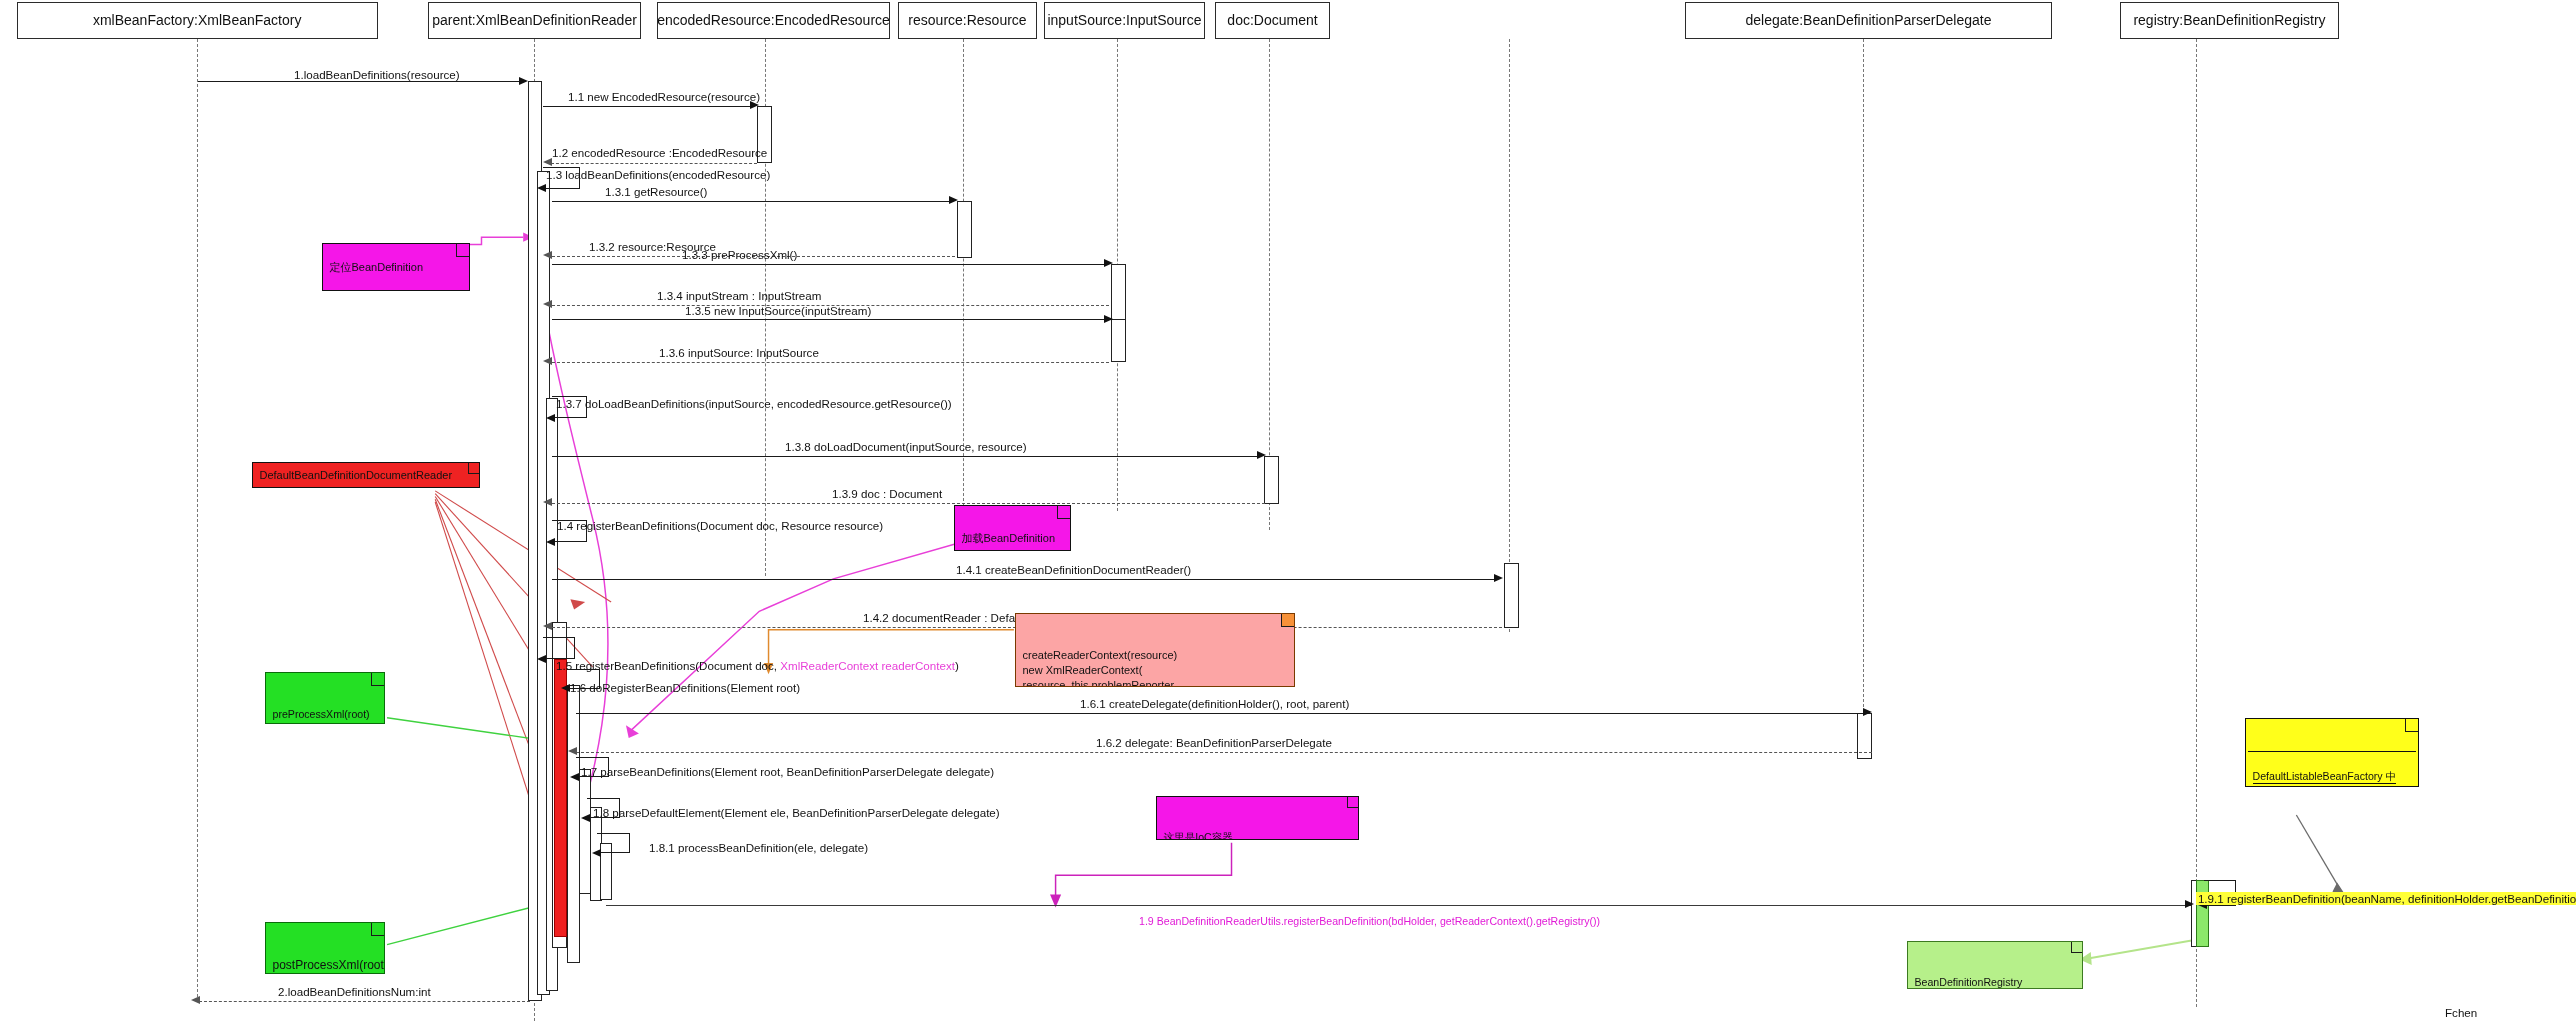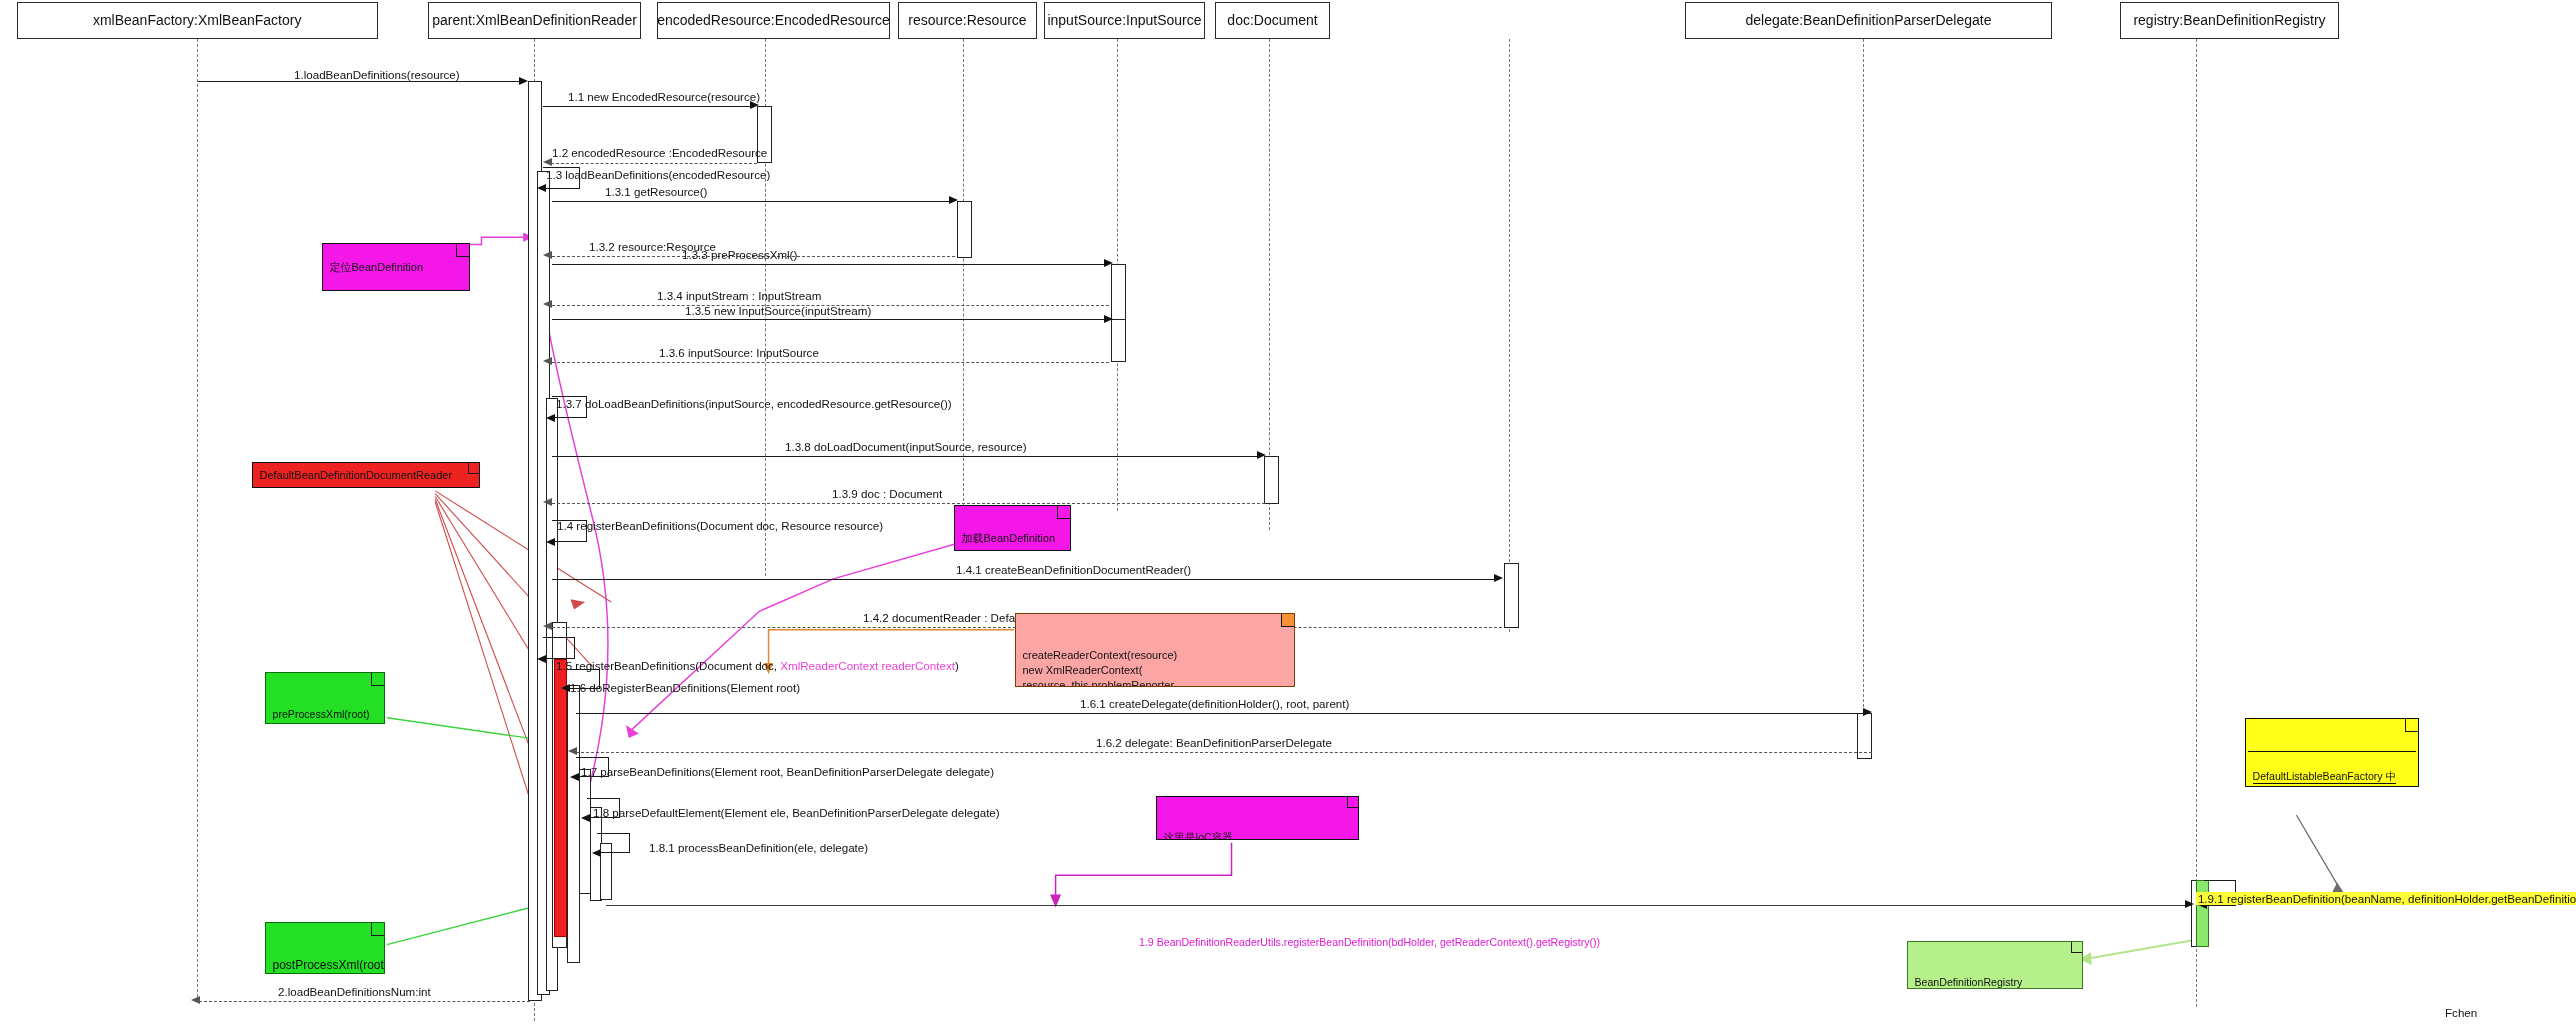"1.9" div.lbl { top: 937px -> 916px }
